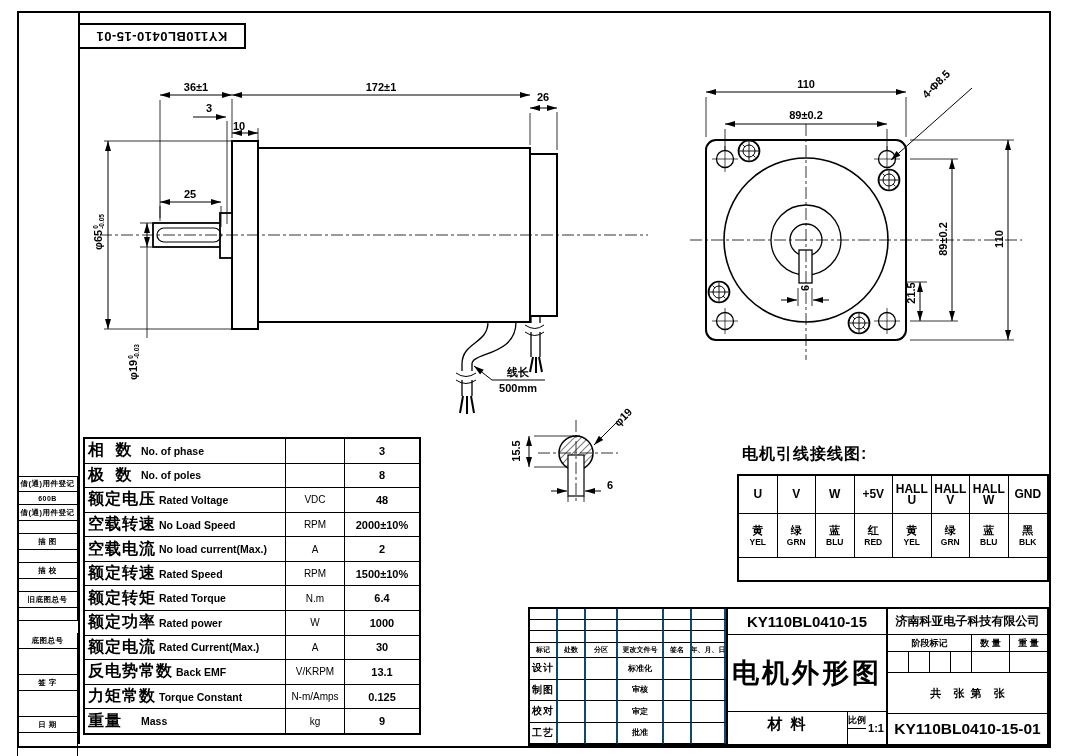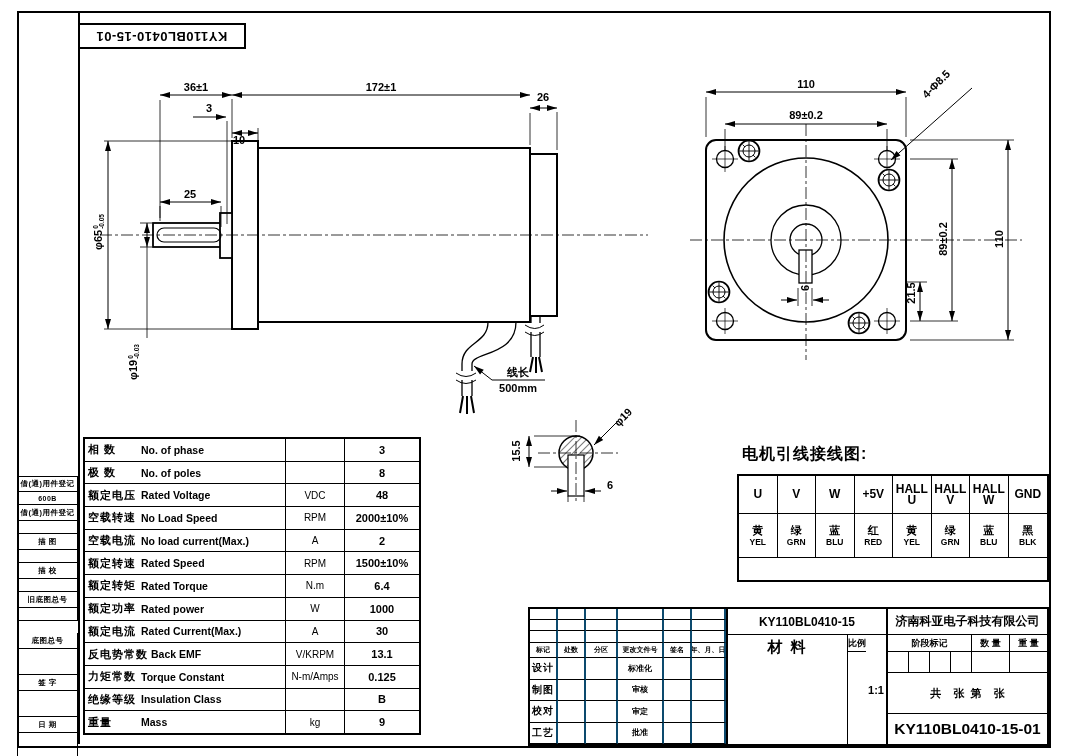"10" span.dim { top: 140px -> 126px }
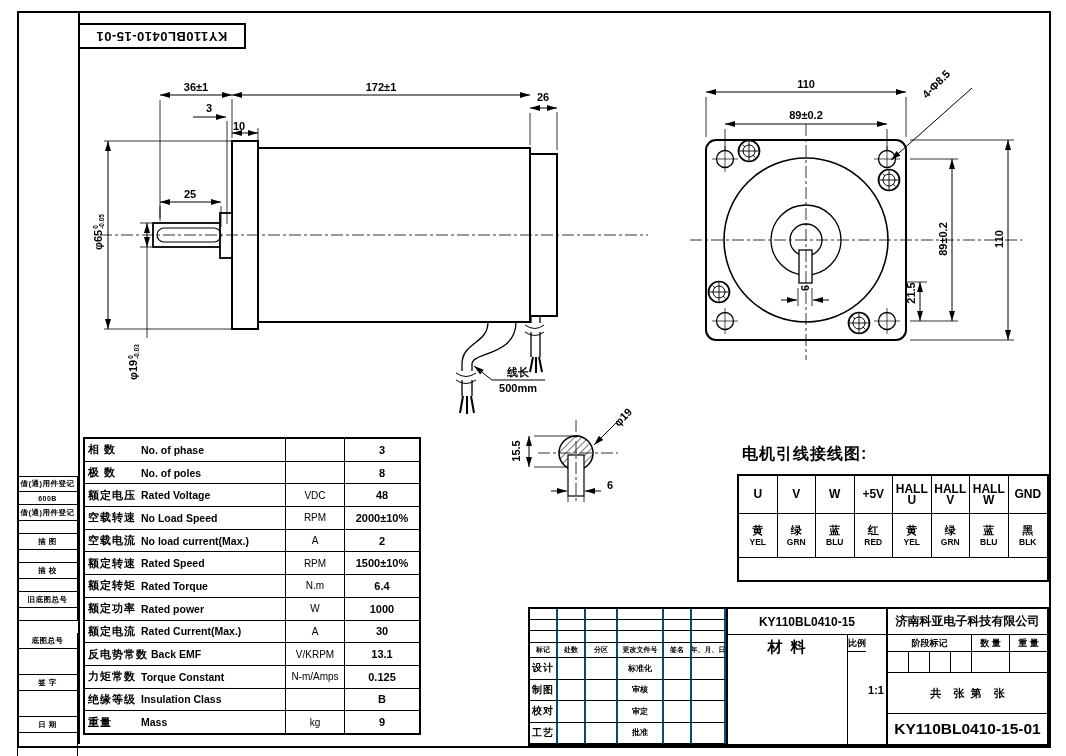"相 数" .spec-cn { font-family: none -> Liberation Mono, monospace; font-size: 11px -> 16px }
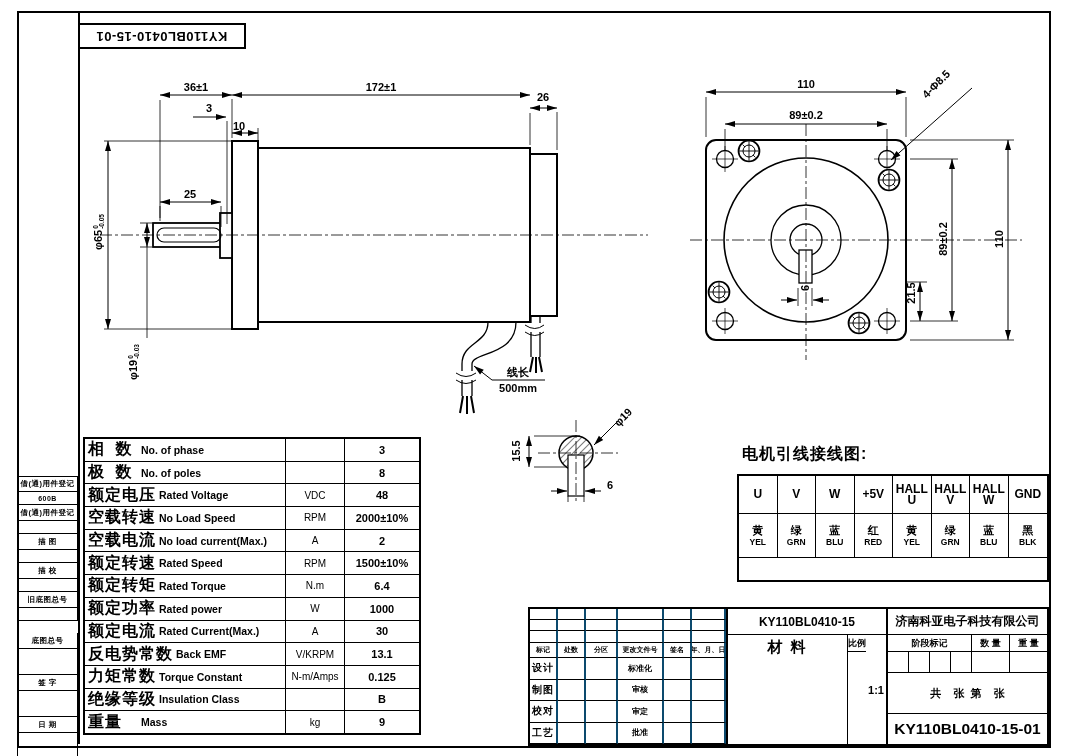"KY110BL0410-15" .tb-model { font-size: 12px -> 15px }
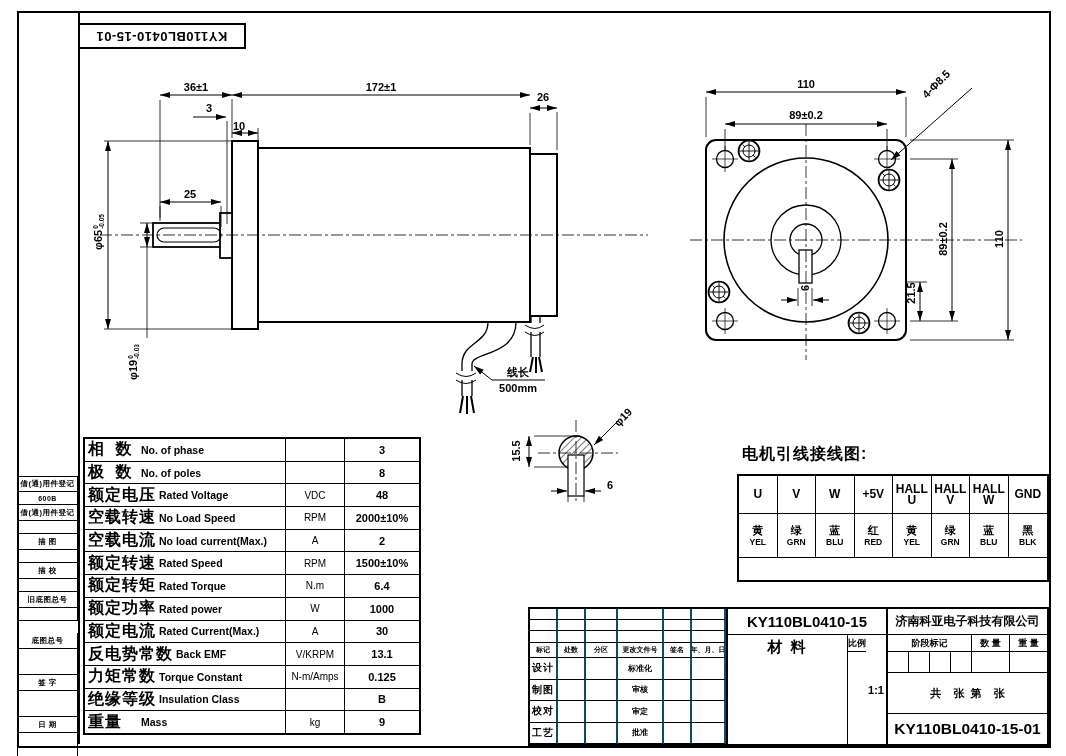"电机外形图" div.tb-title { html: none -> <div>电机外形图</div> }
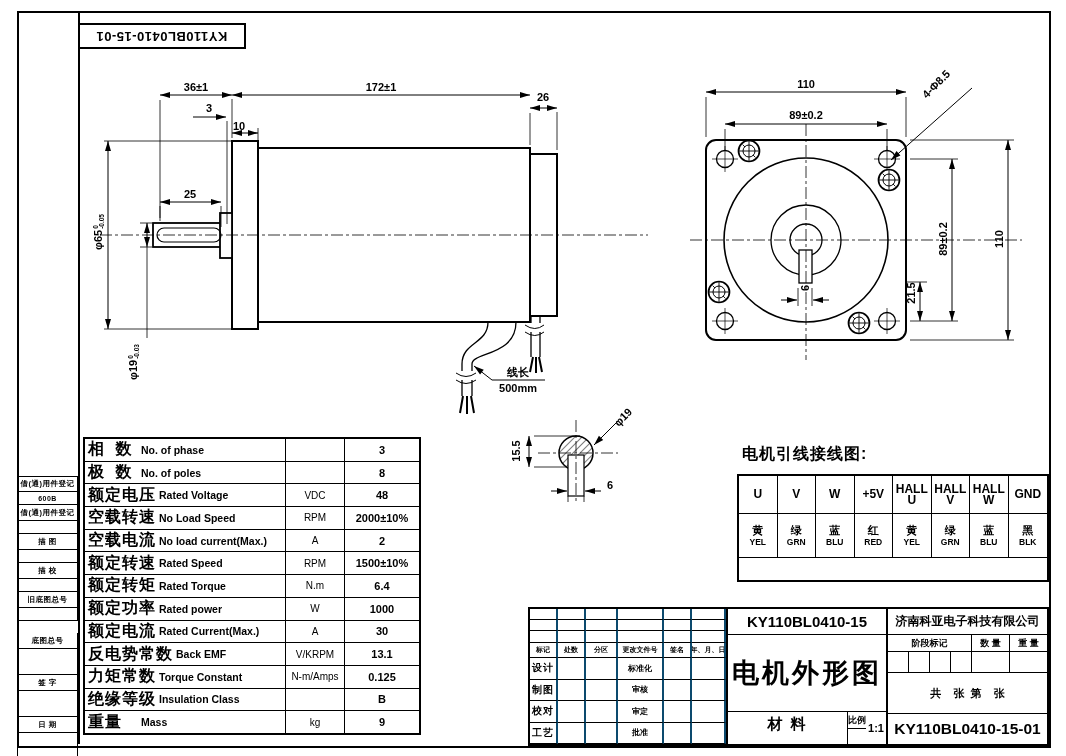"绝缘等级" div.spec-row { html: <div> <div> <div>绝缘等级</div> <div>Insulation Class</div> </div> <div></div> <div>B</div> </div> -> none }
